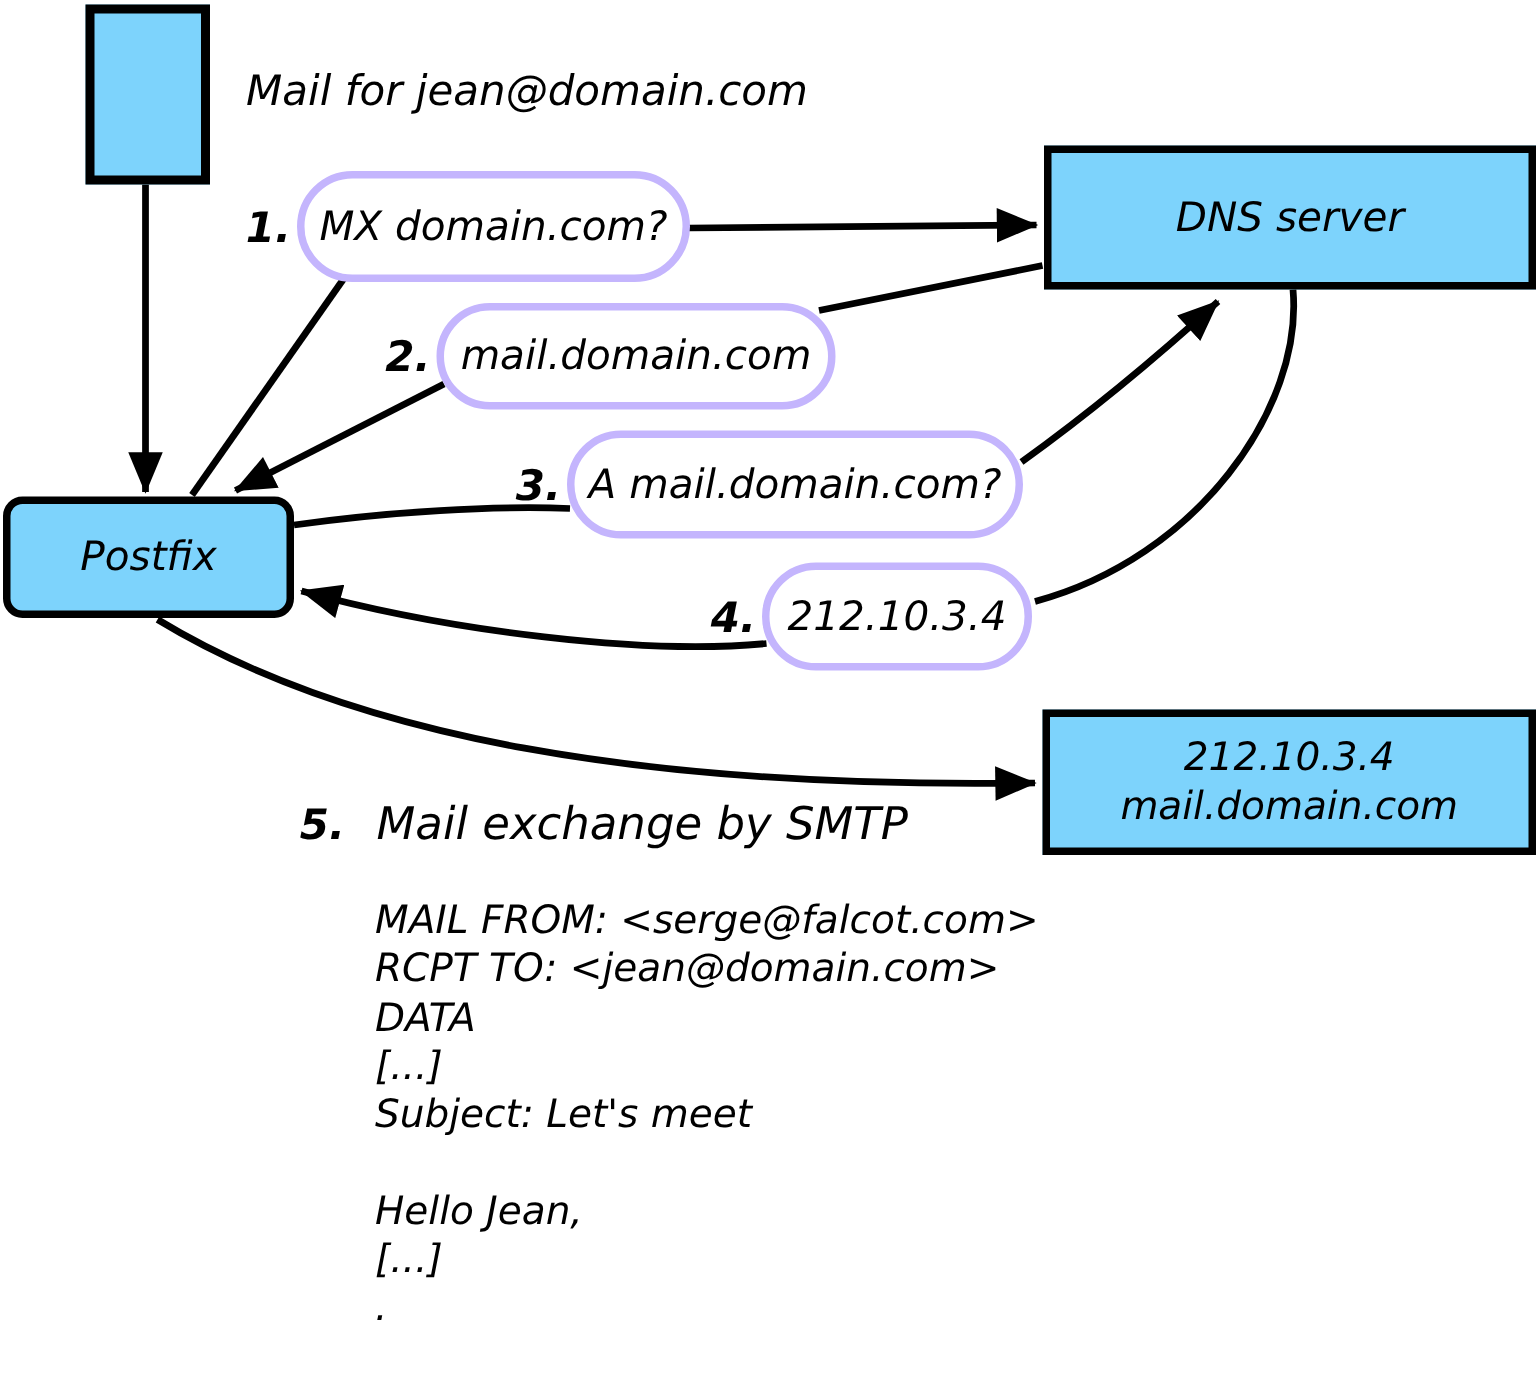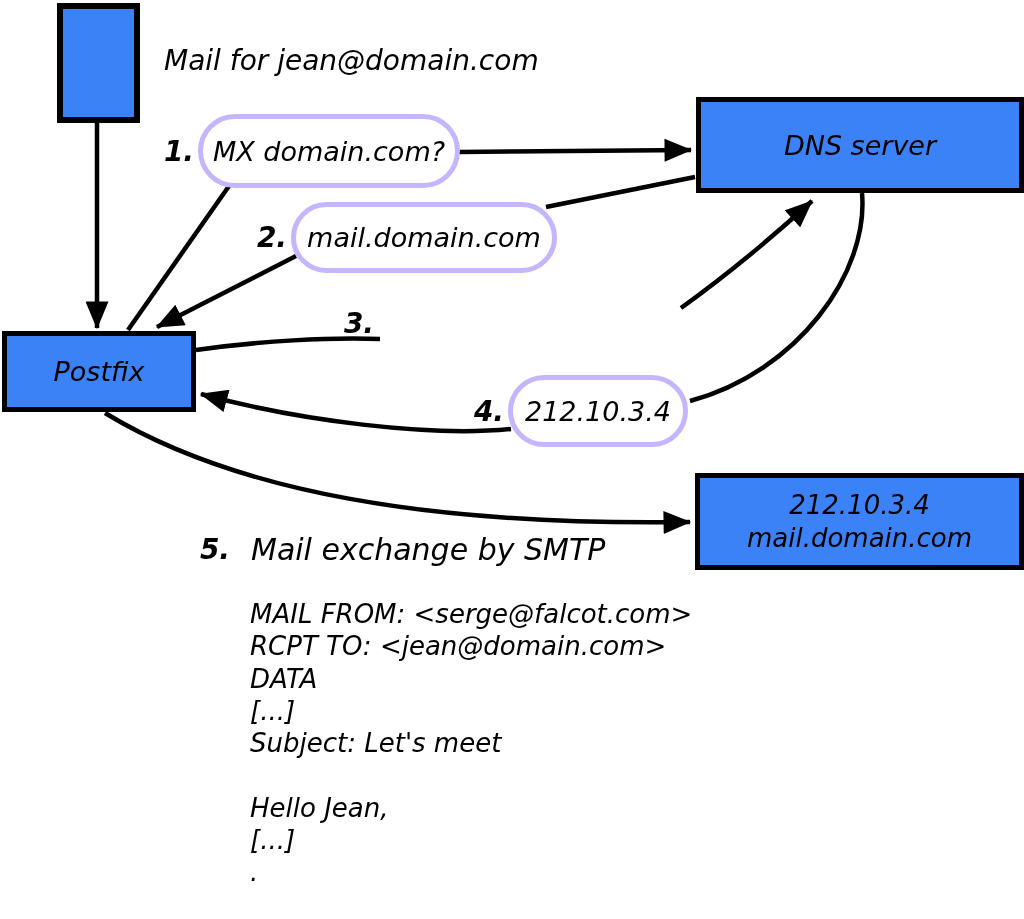"DNS server" .node { background: #3b82f6 -> #7dd3fc }
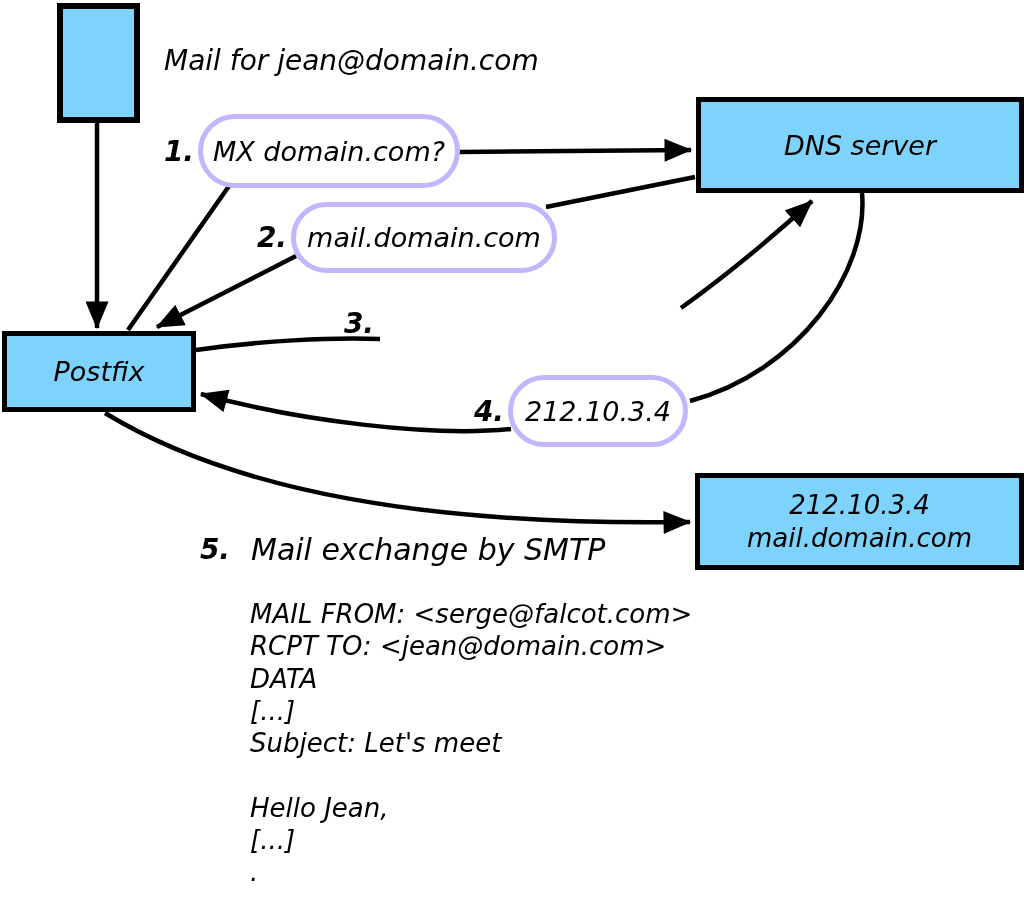"A mail.domain.com?" div.bubble { html: none -> <div> <span>A mail.domain.com?</span> </div> }
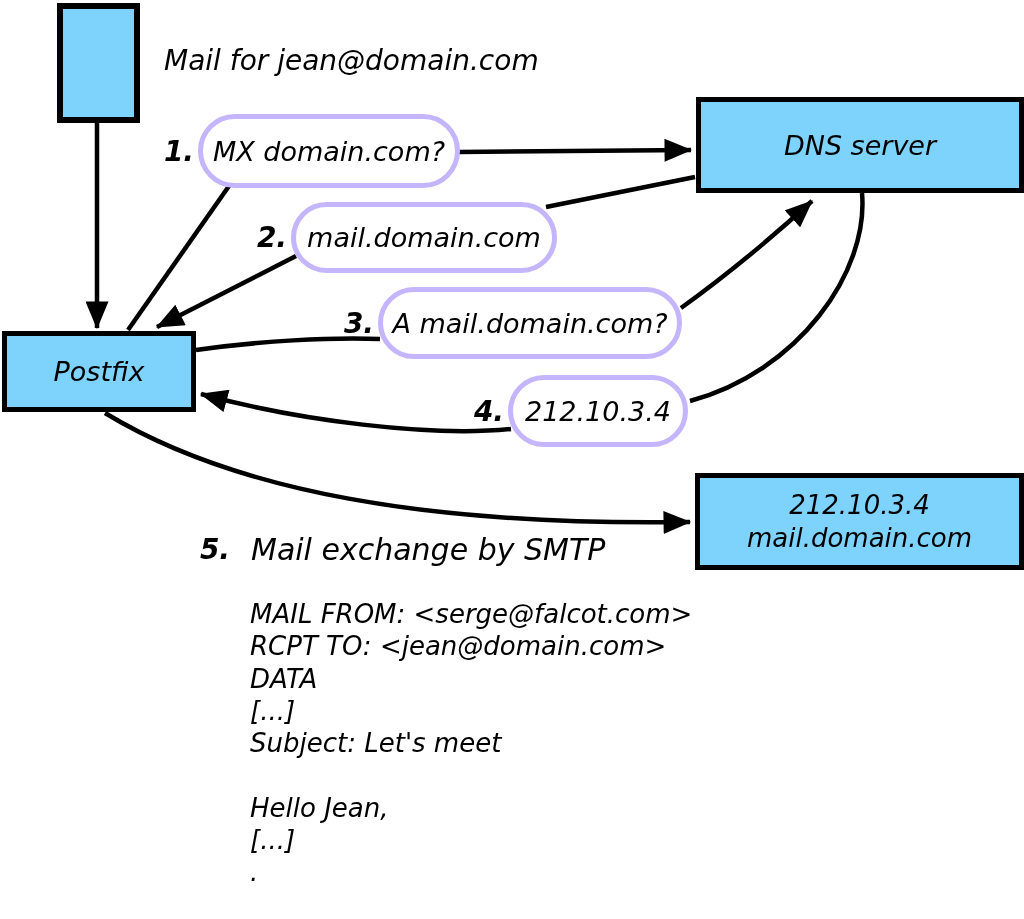"Postfix" .postfix { border-radius: none -> 13px }
